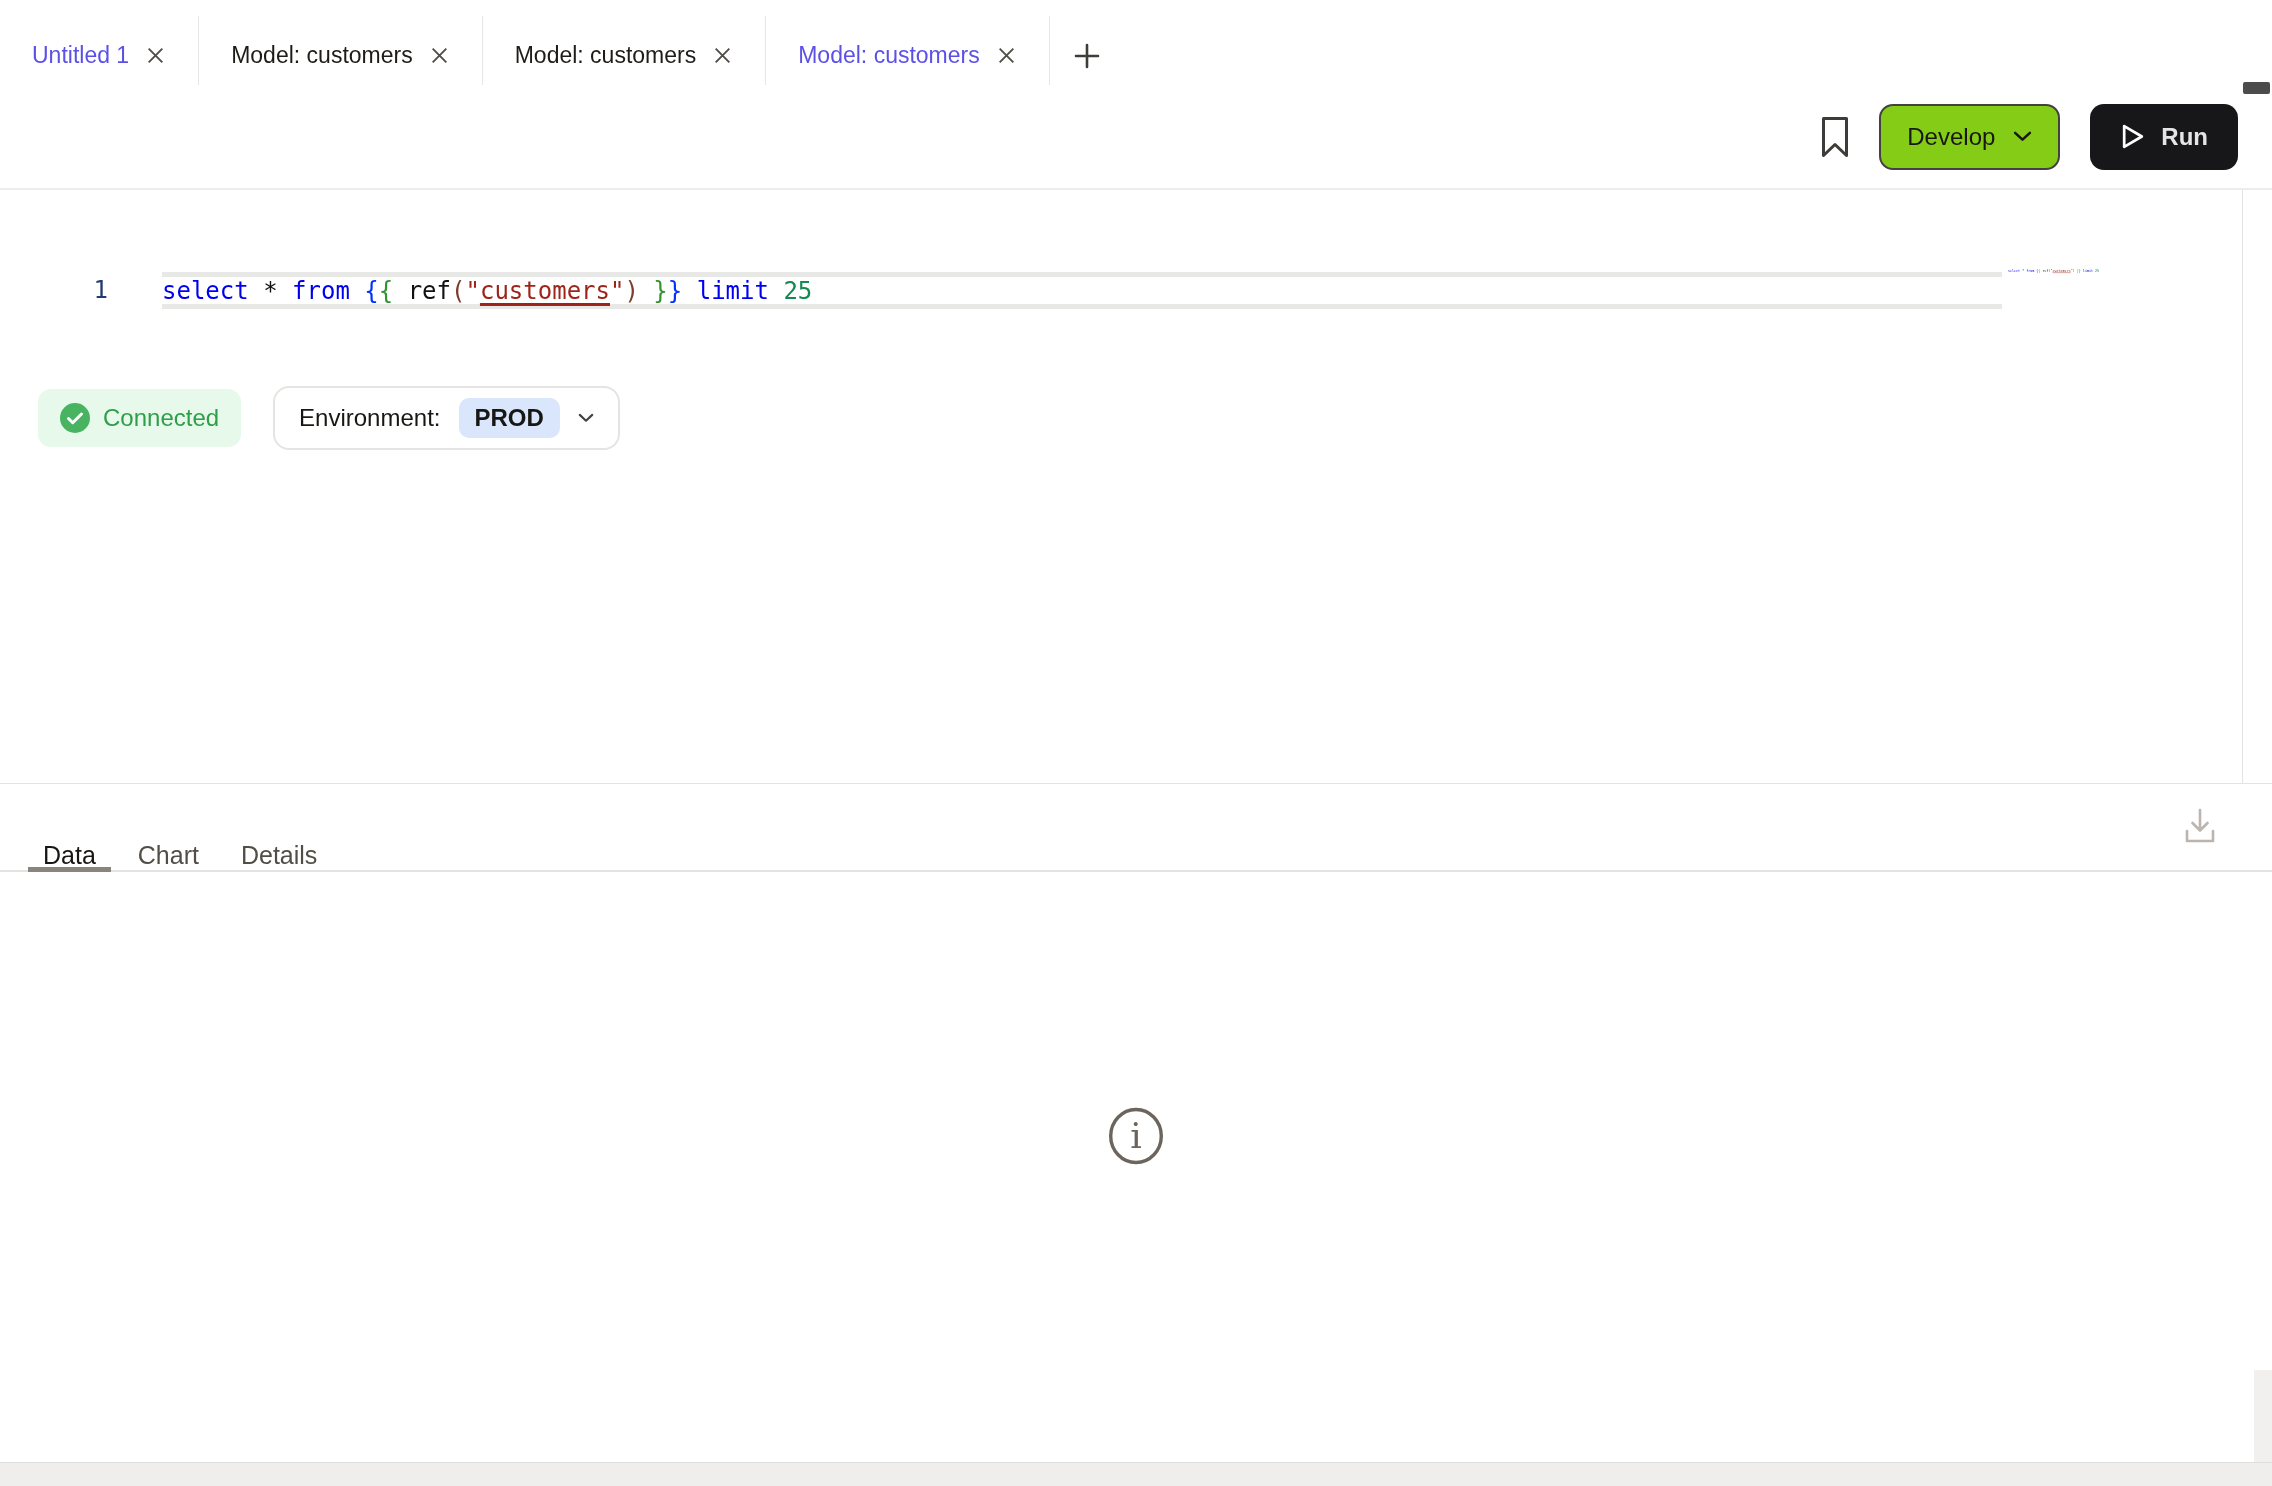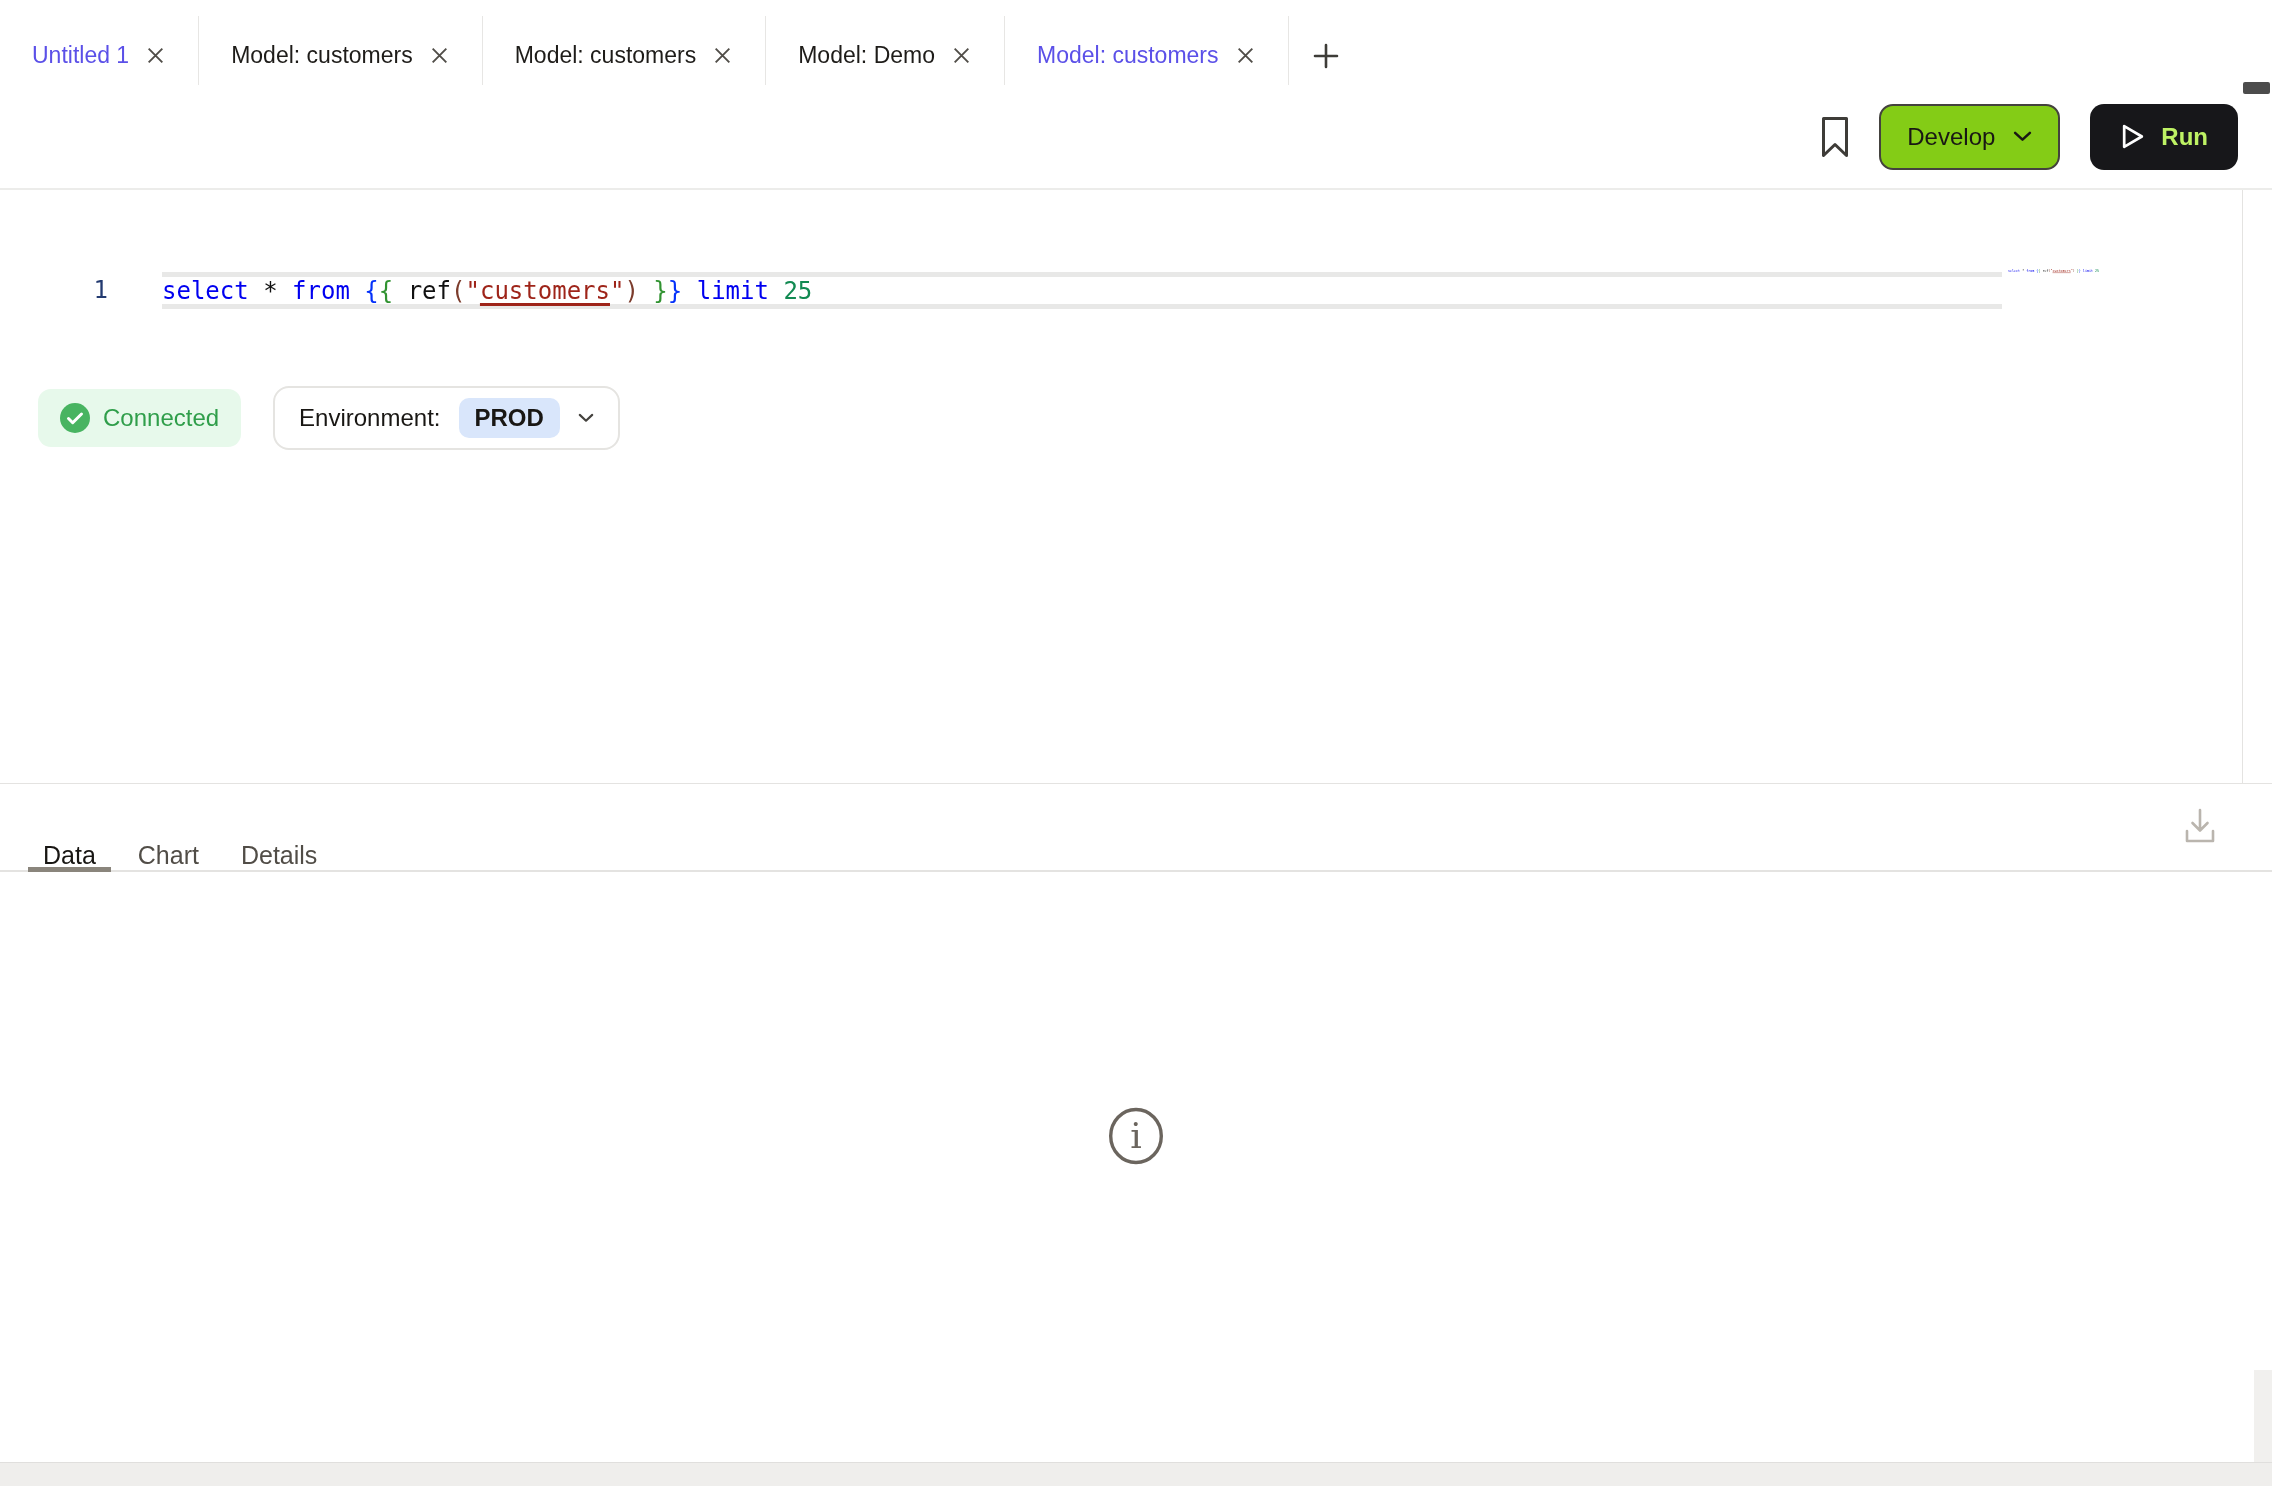"Model: Demo" div.tab { html: <div> <span>Model: Demo</span> <svg> <path></path> </svg> </div> -> none }
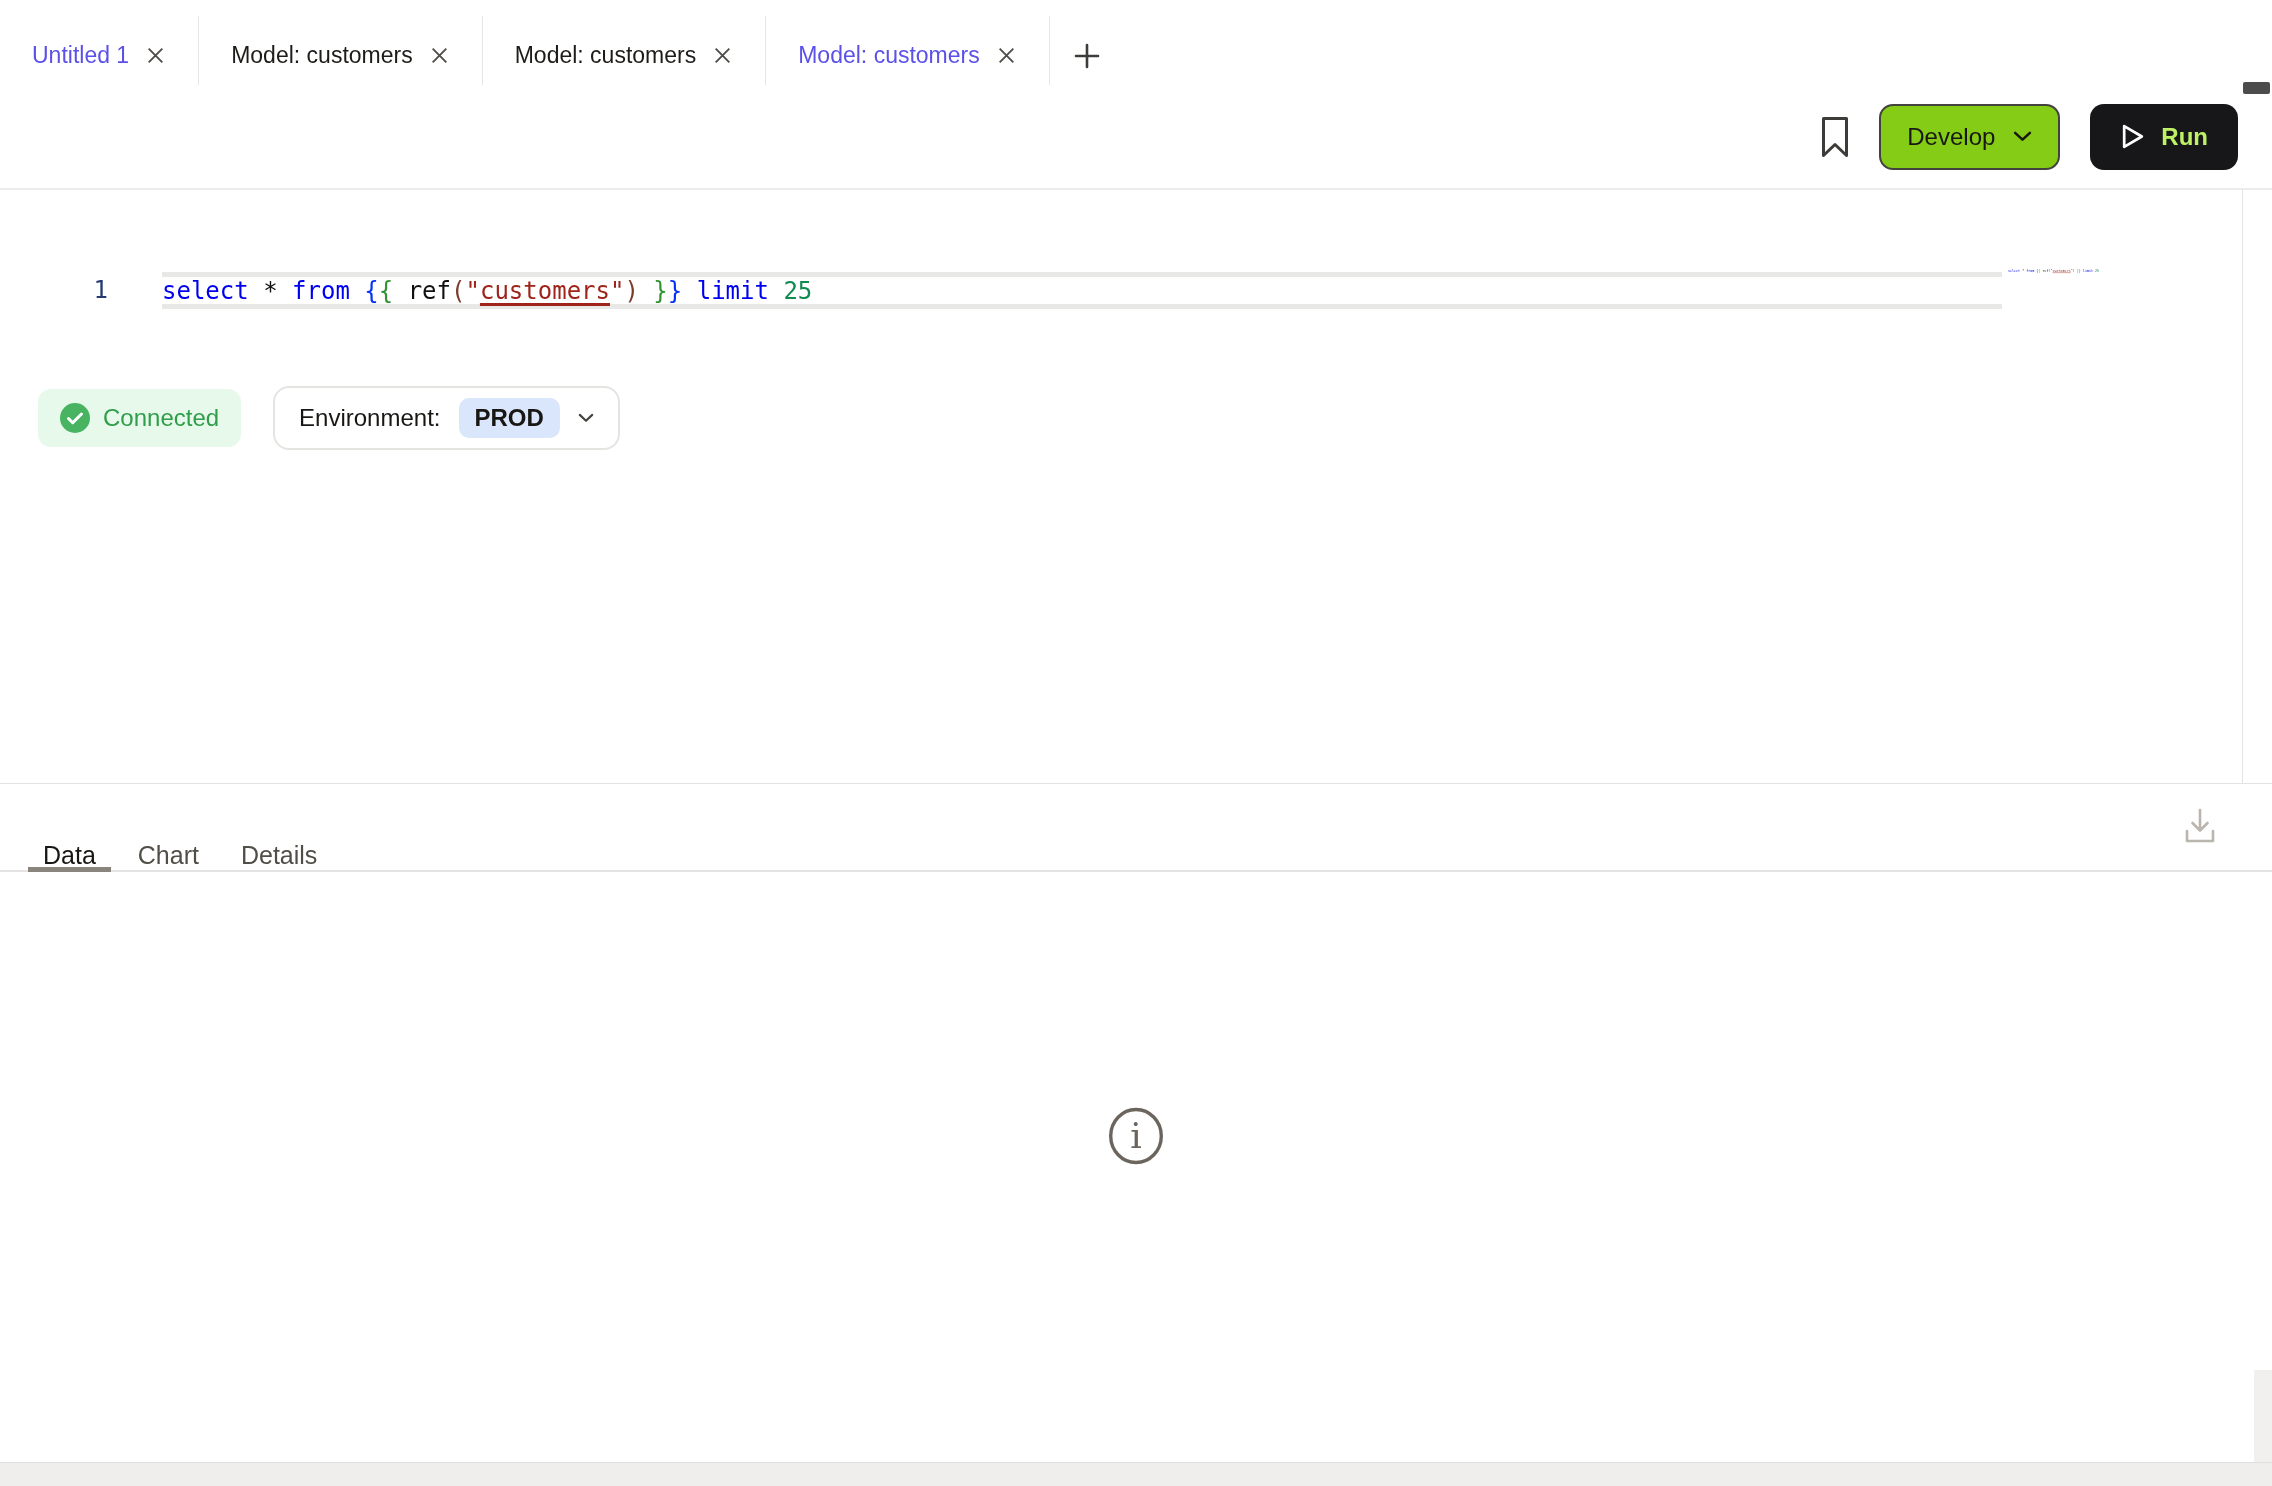"Run" .btn-run { color: #bef264 -> #e5e5e5 }
